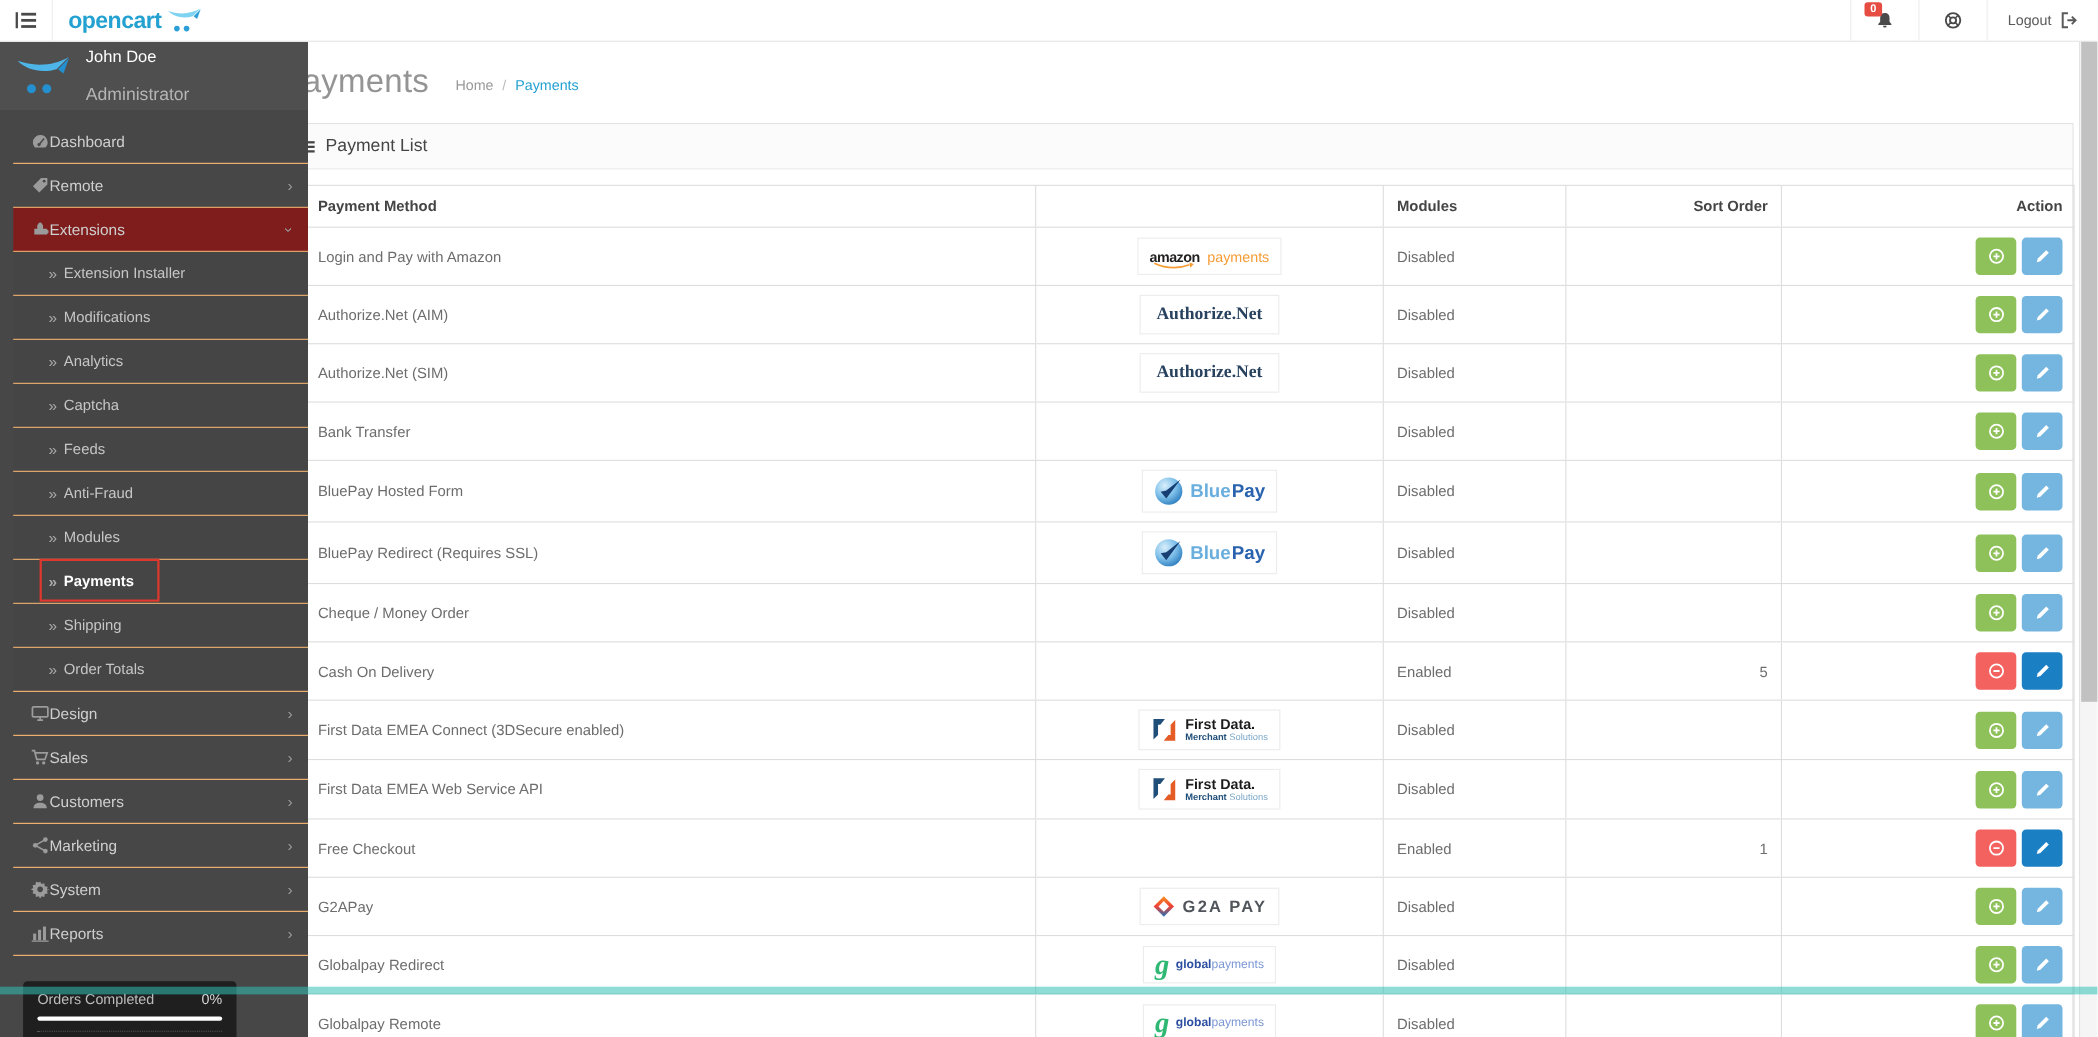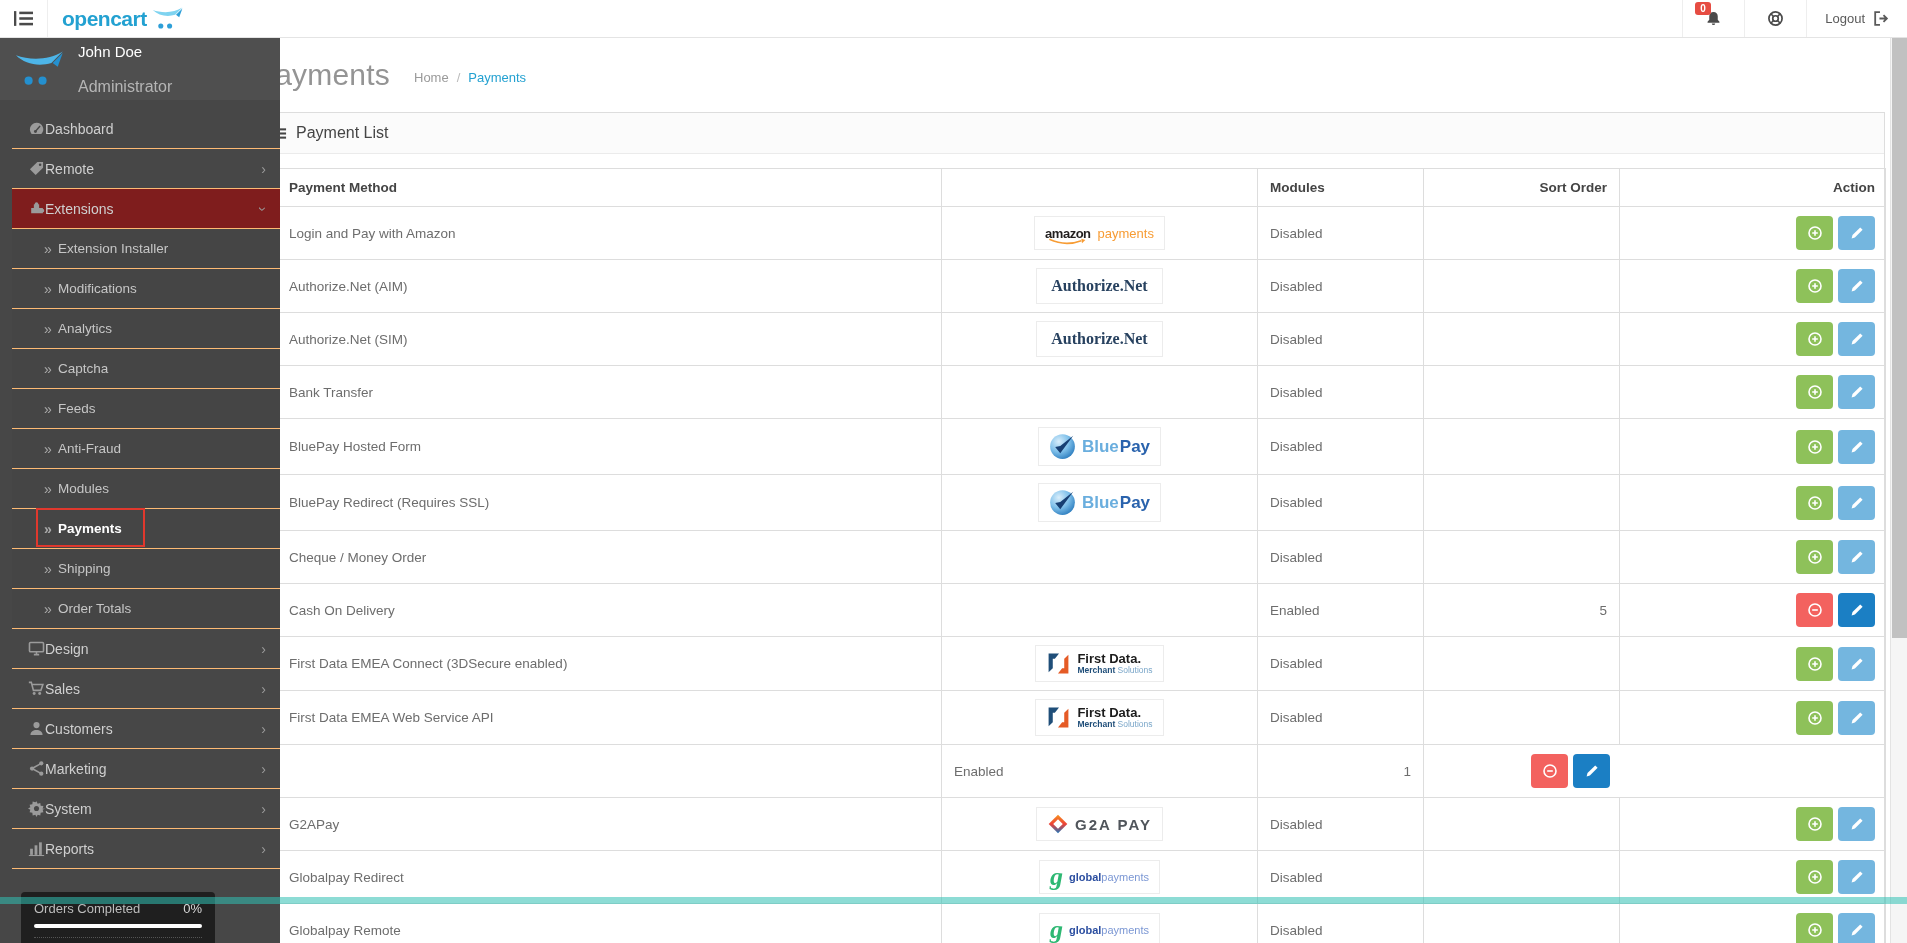"Free Checkout" div.cell { html: none -> <div>Free Checkout</div> }
